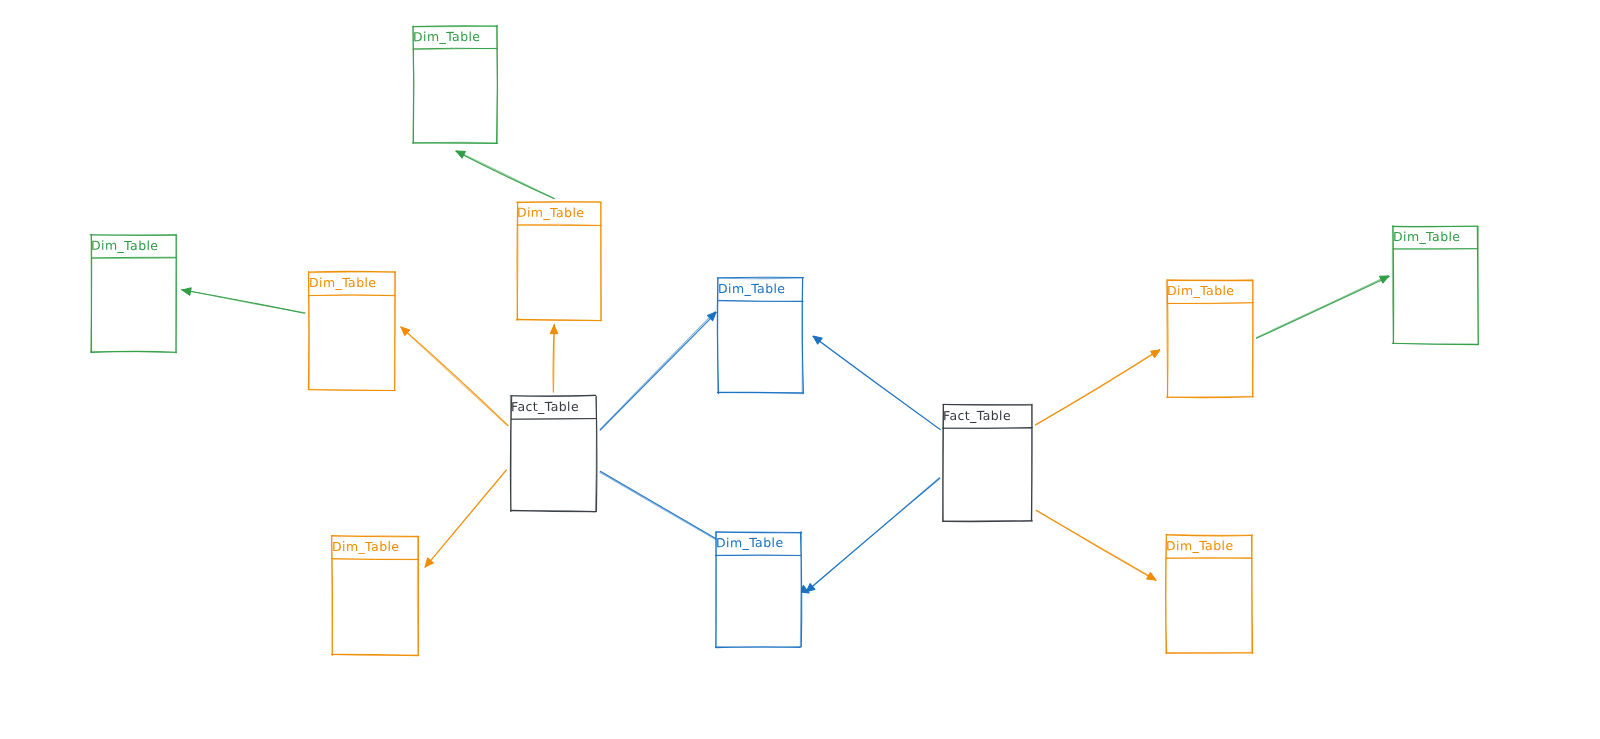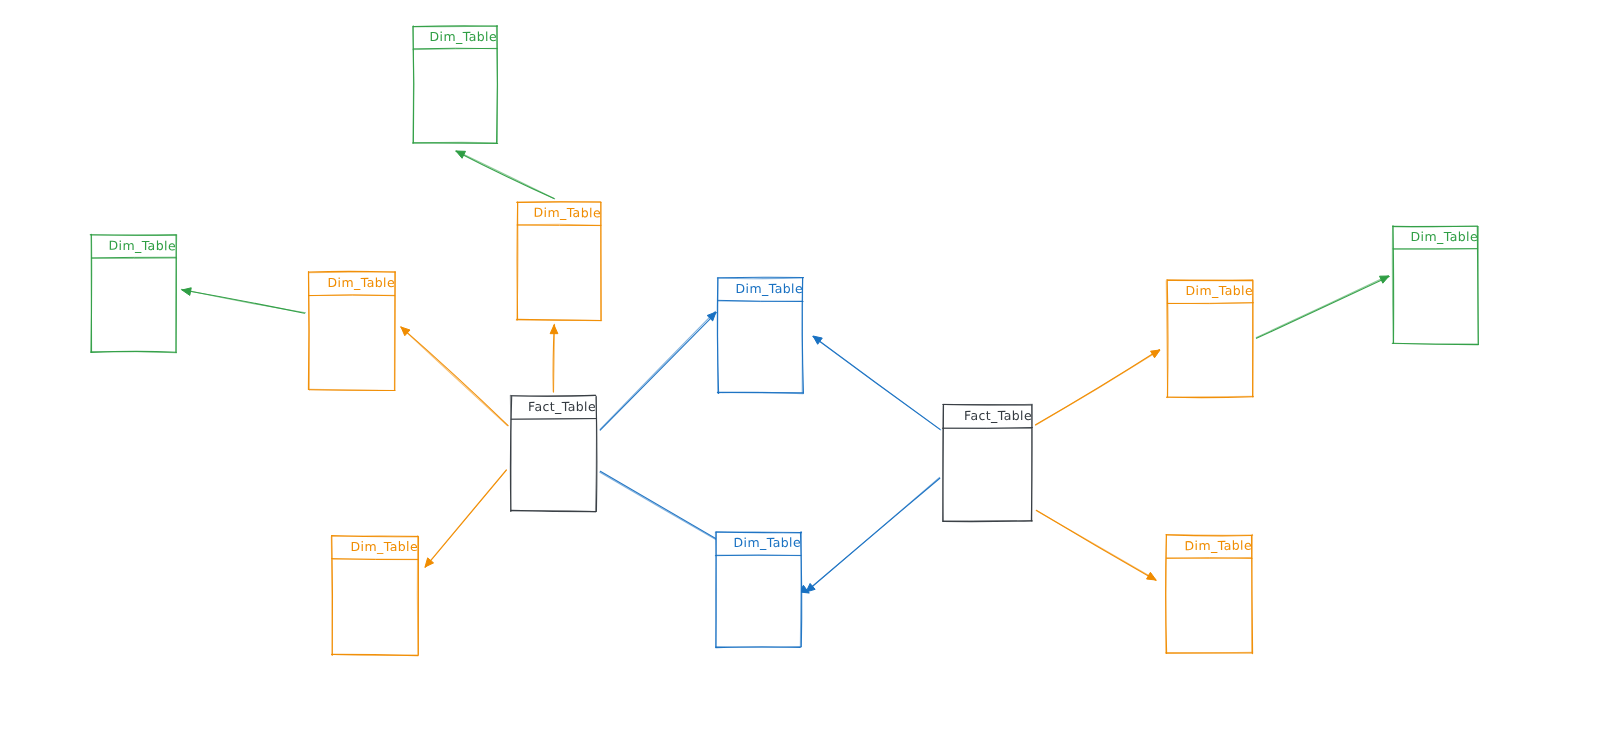"Dim_Table" .node-label { text-align: right -> left }
